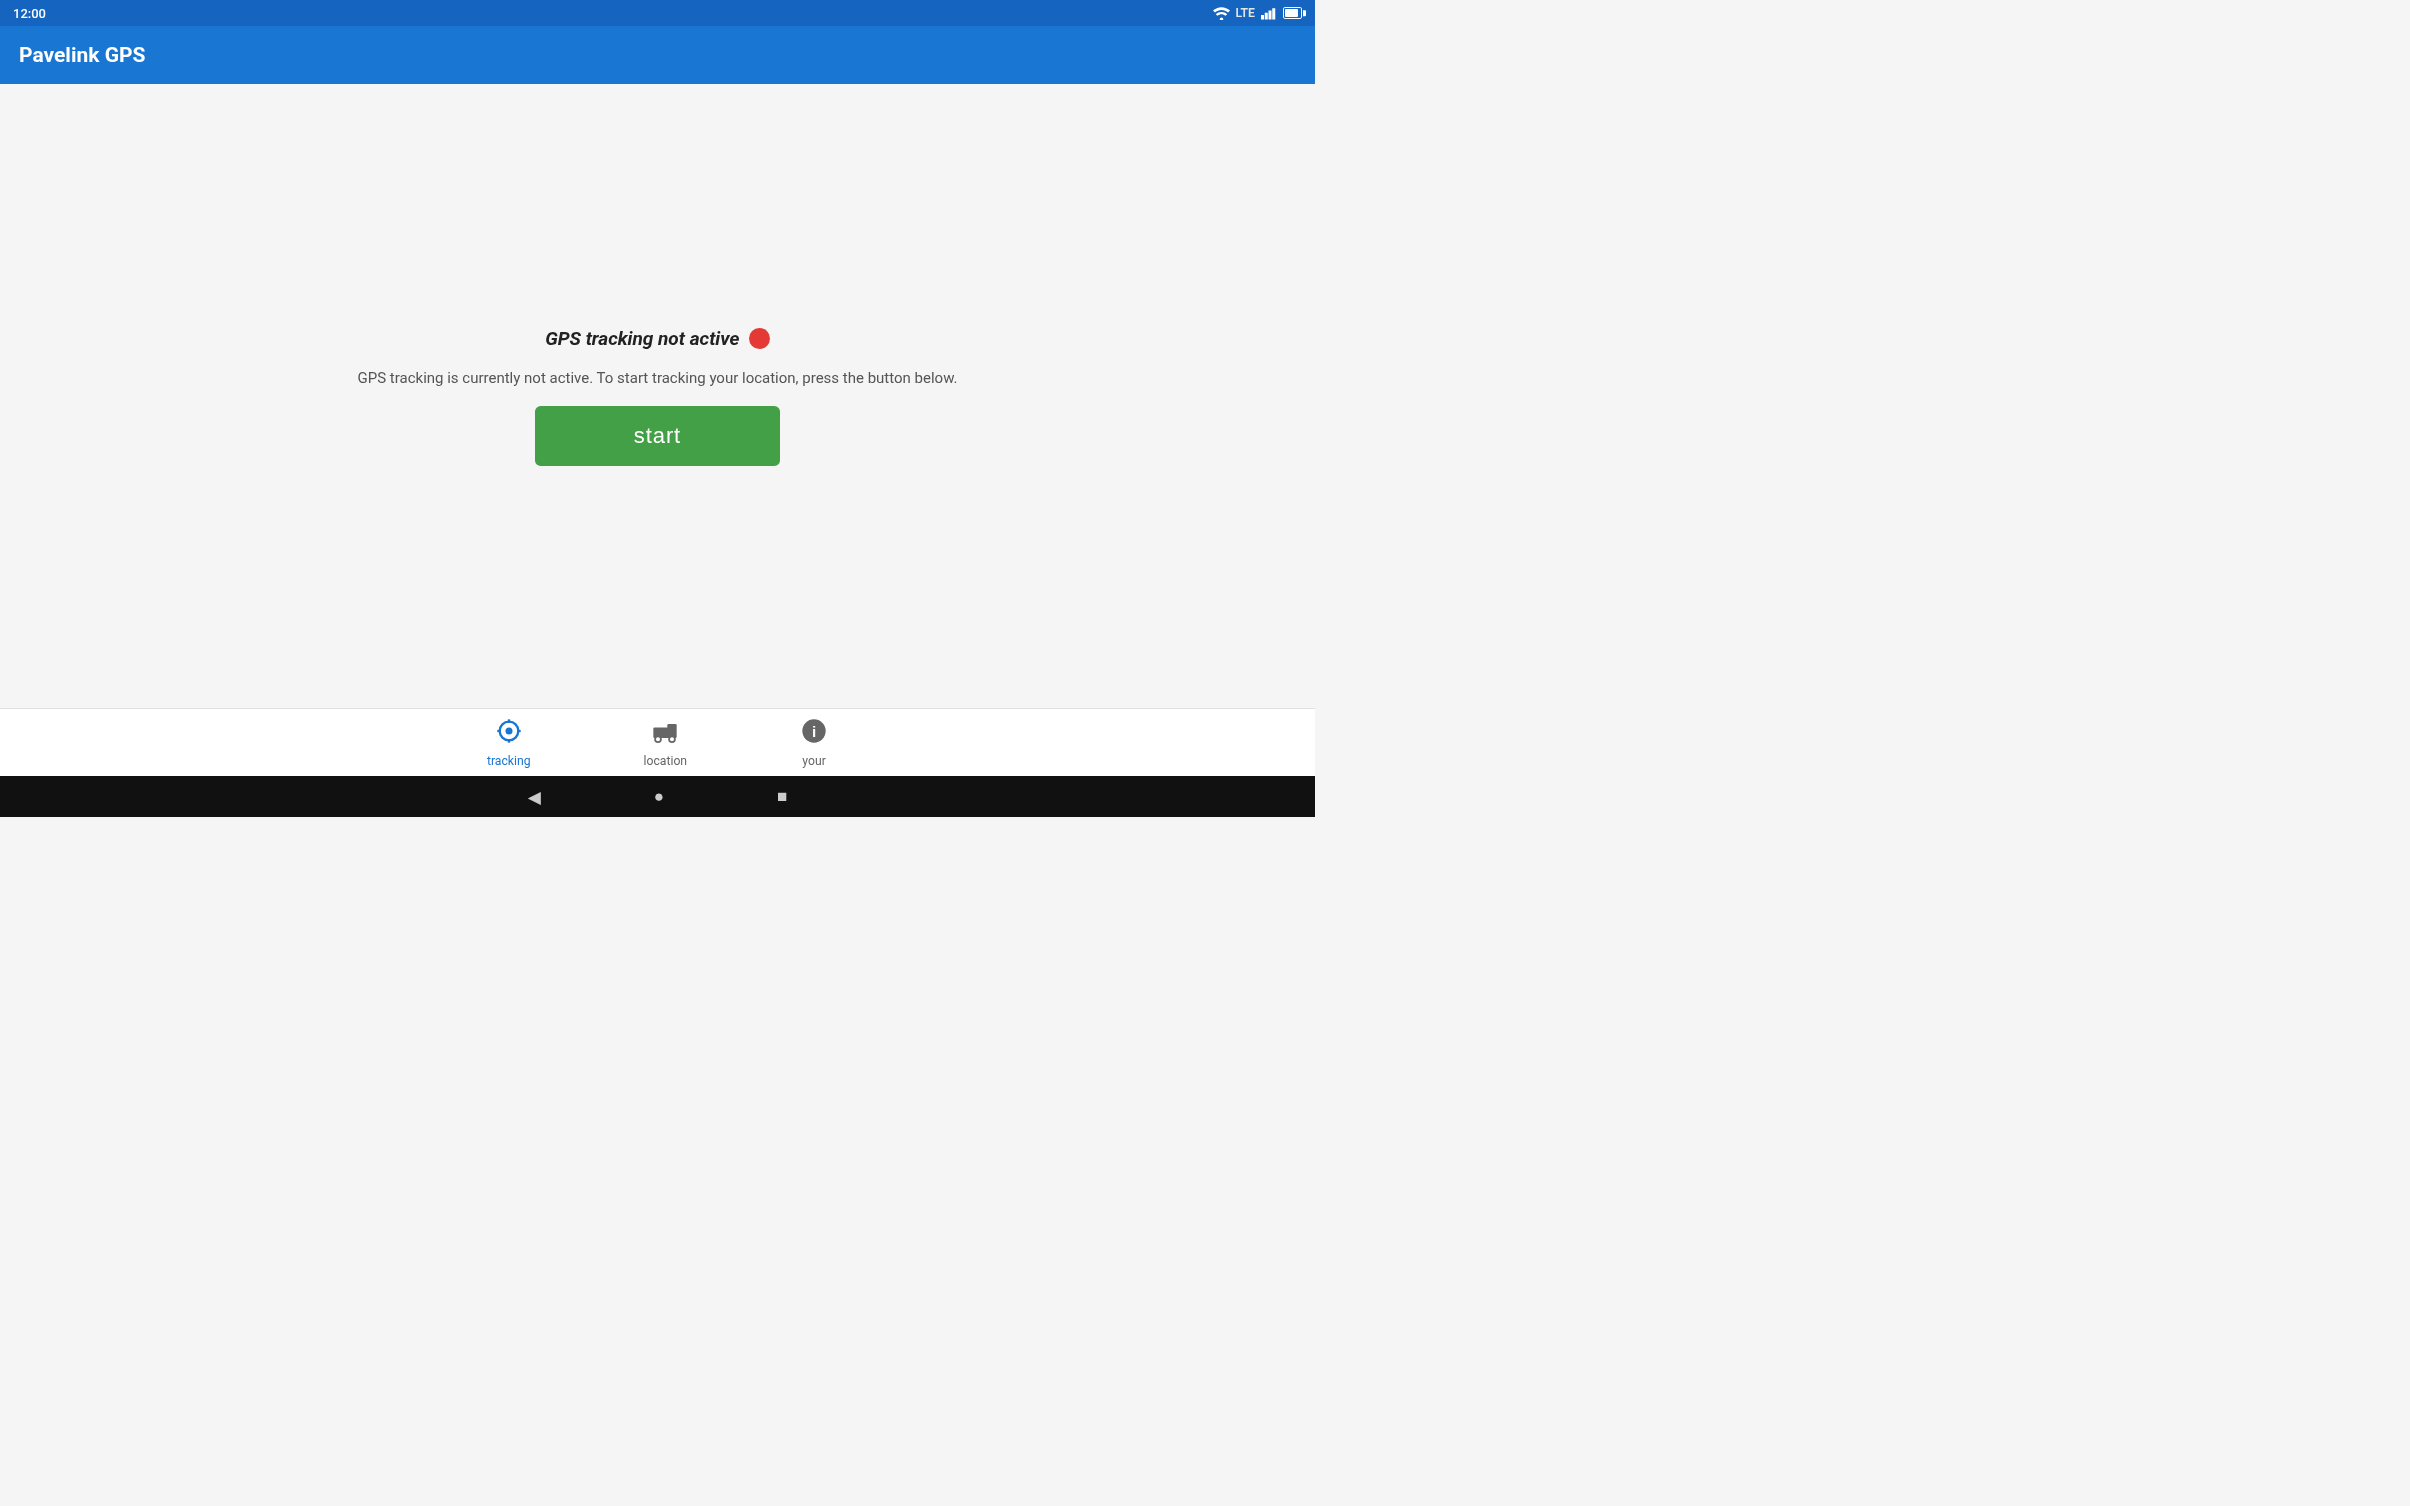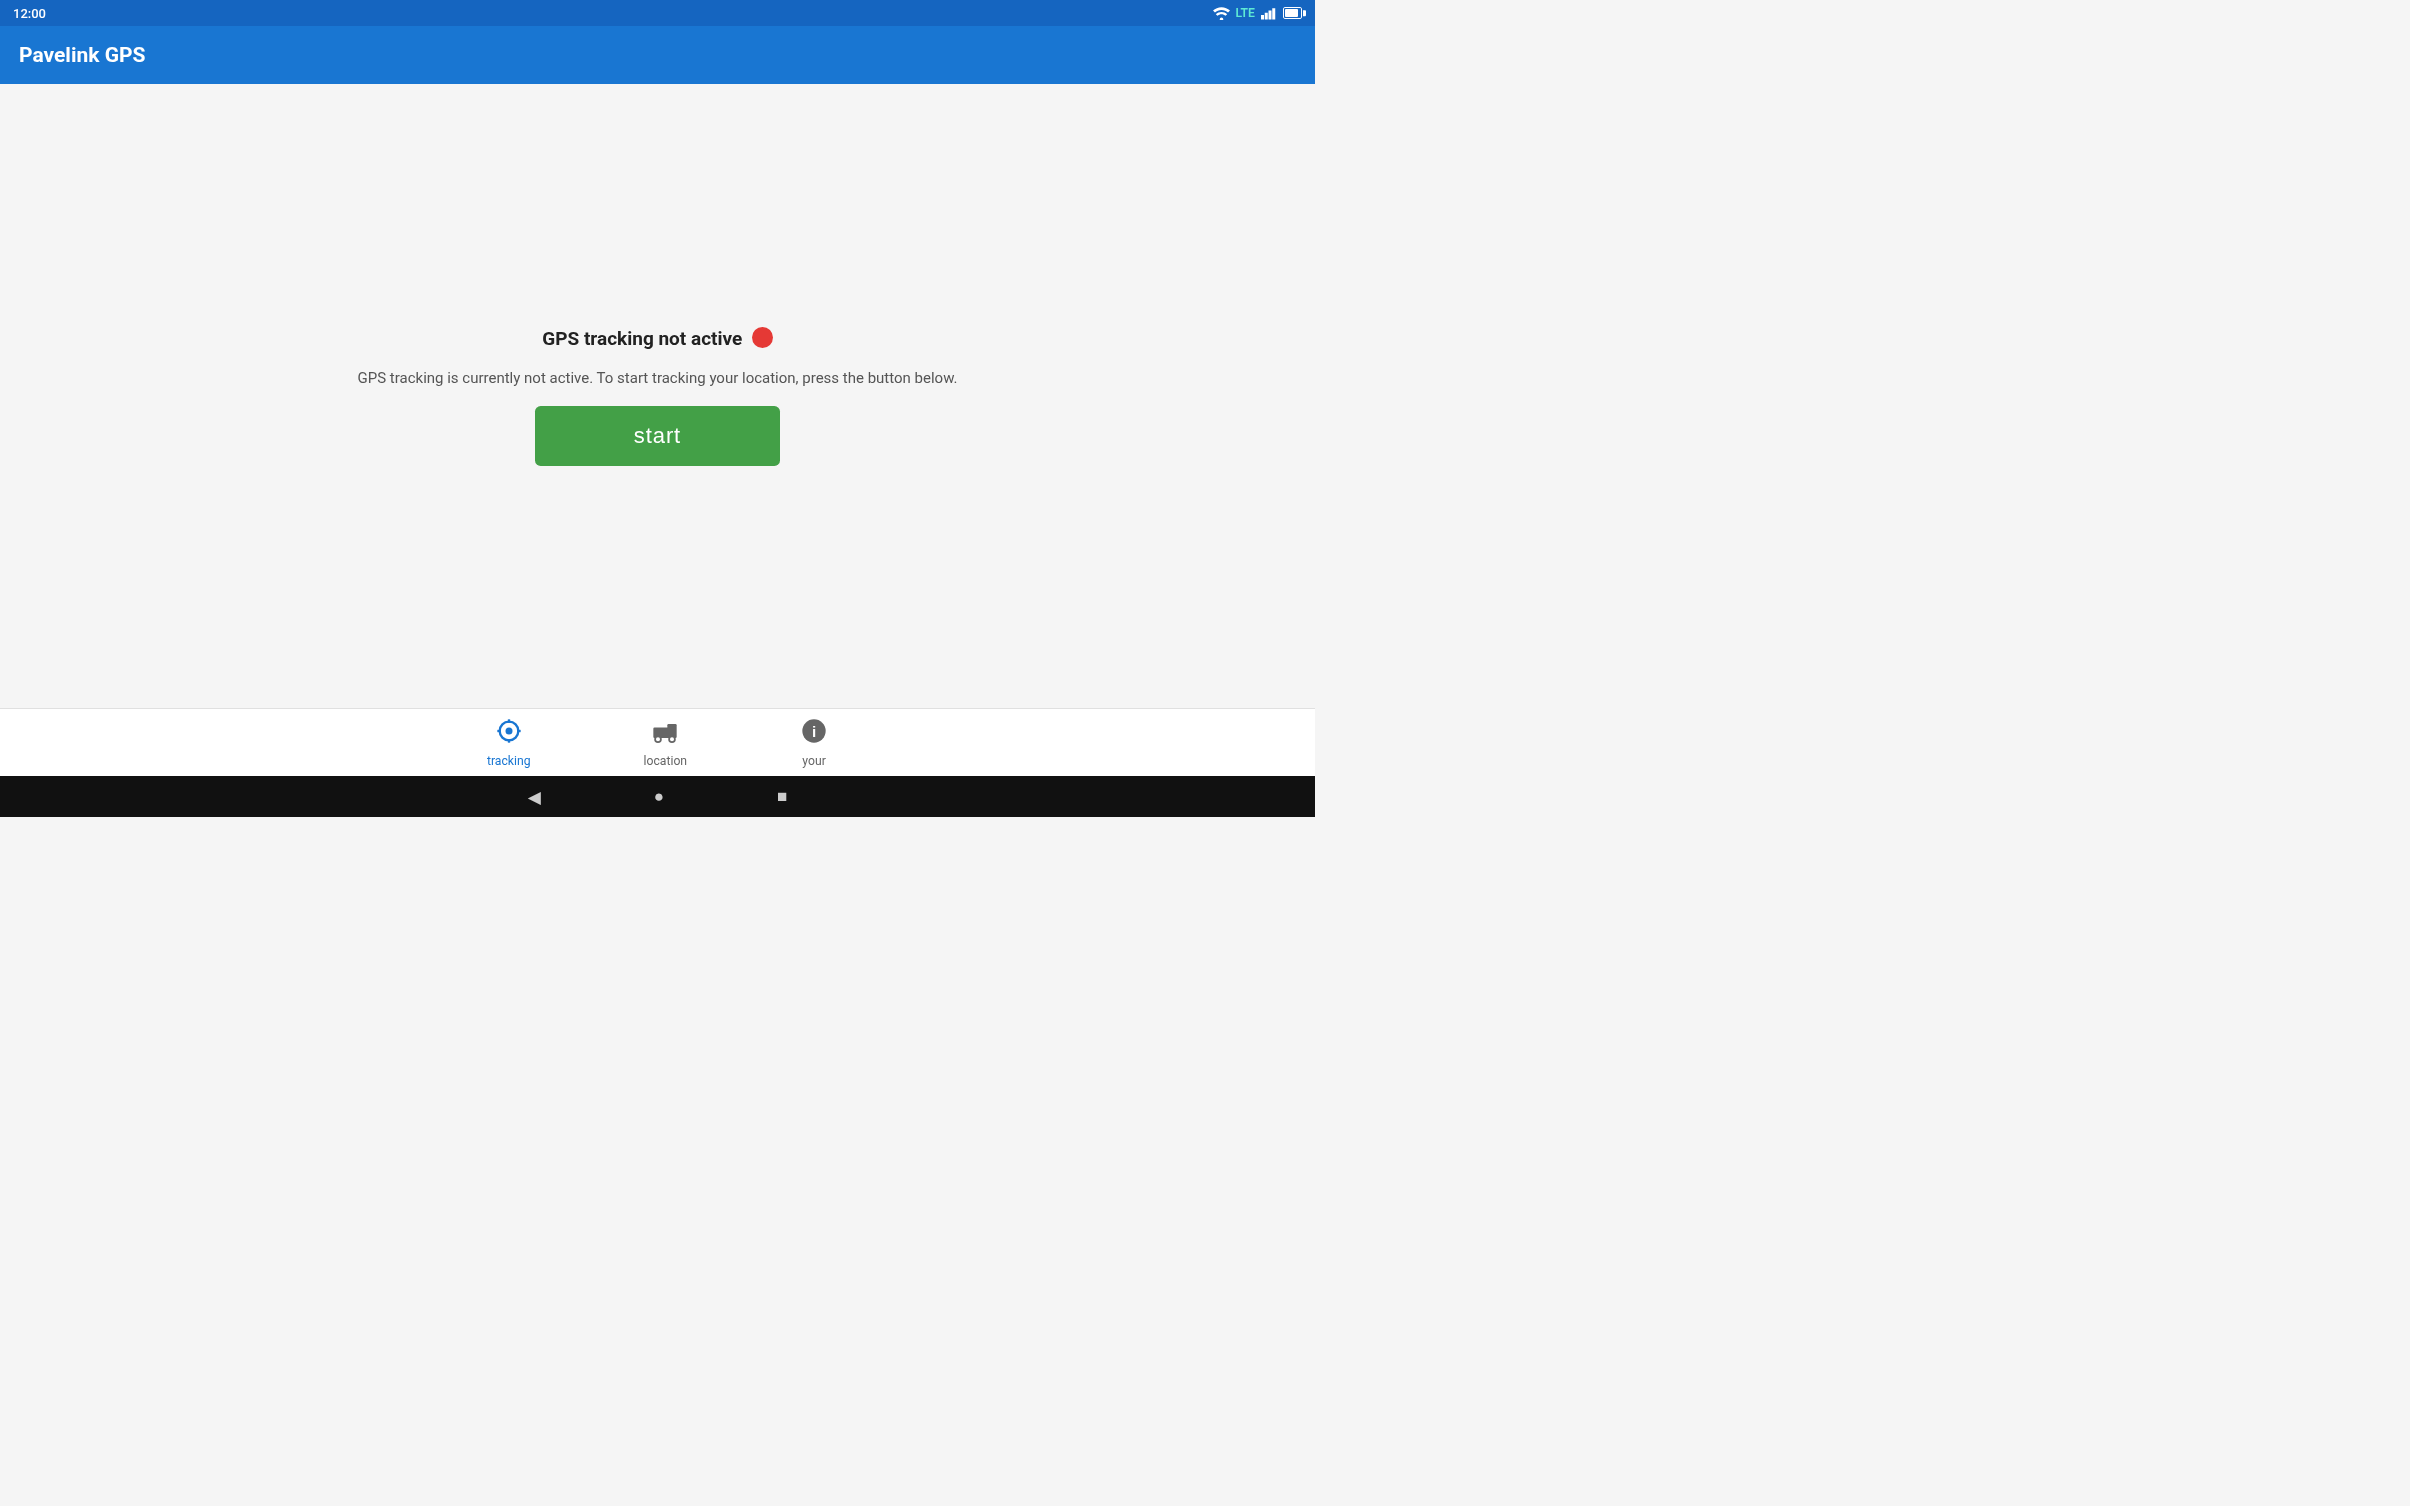"LTE" span { color: #5eead4 -> #e5e5e5 }
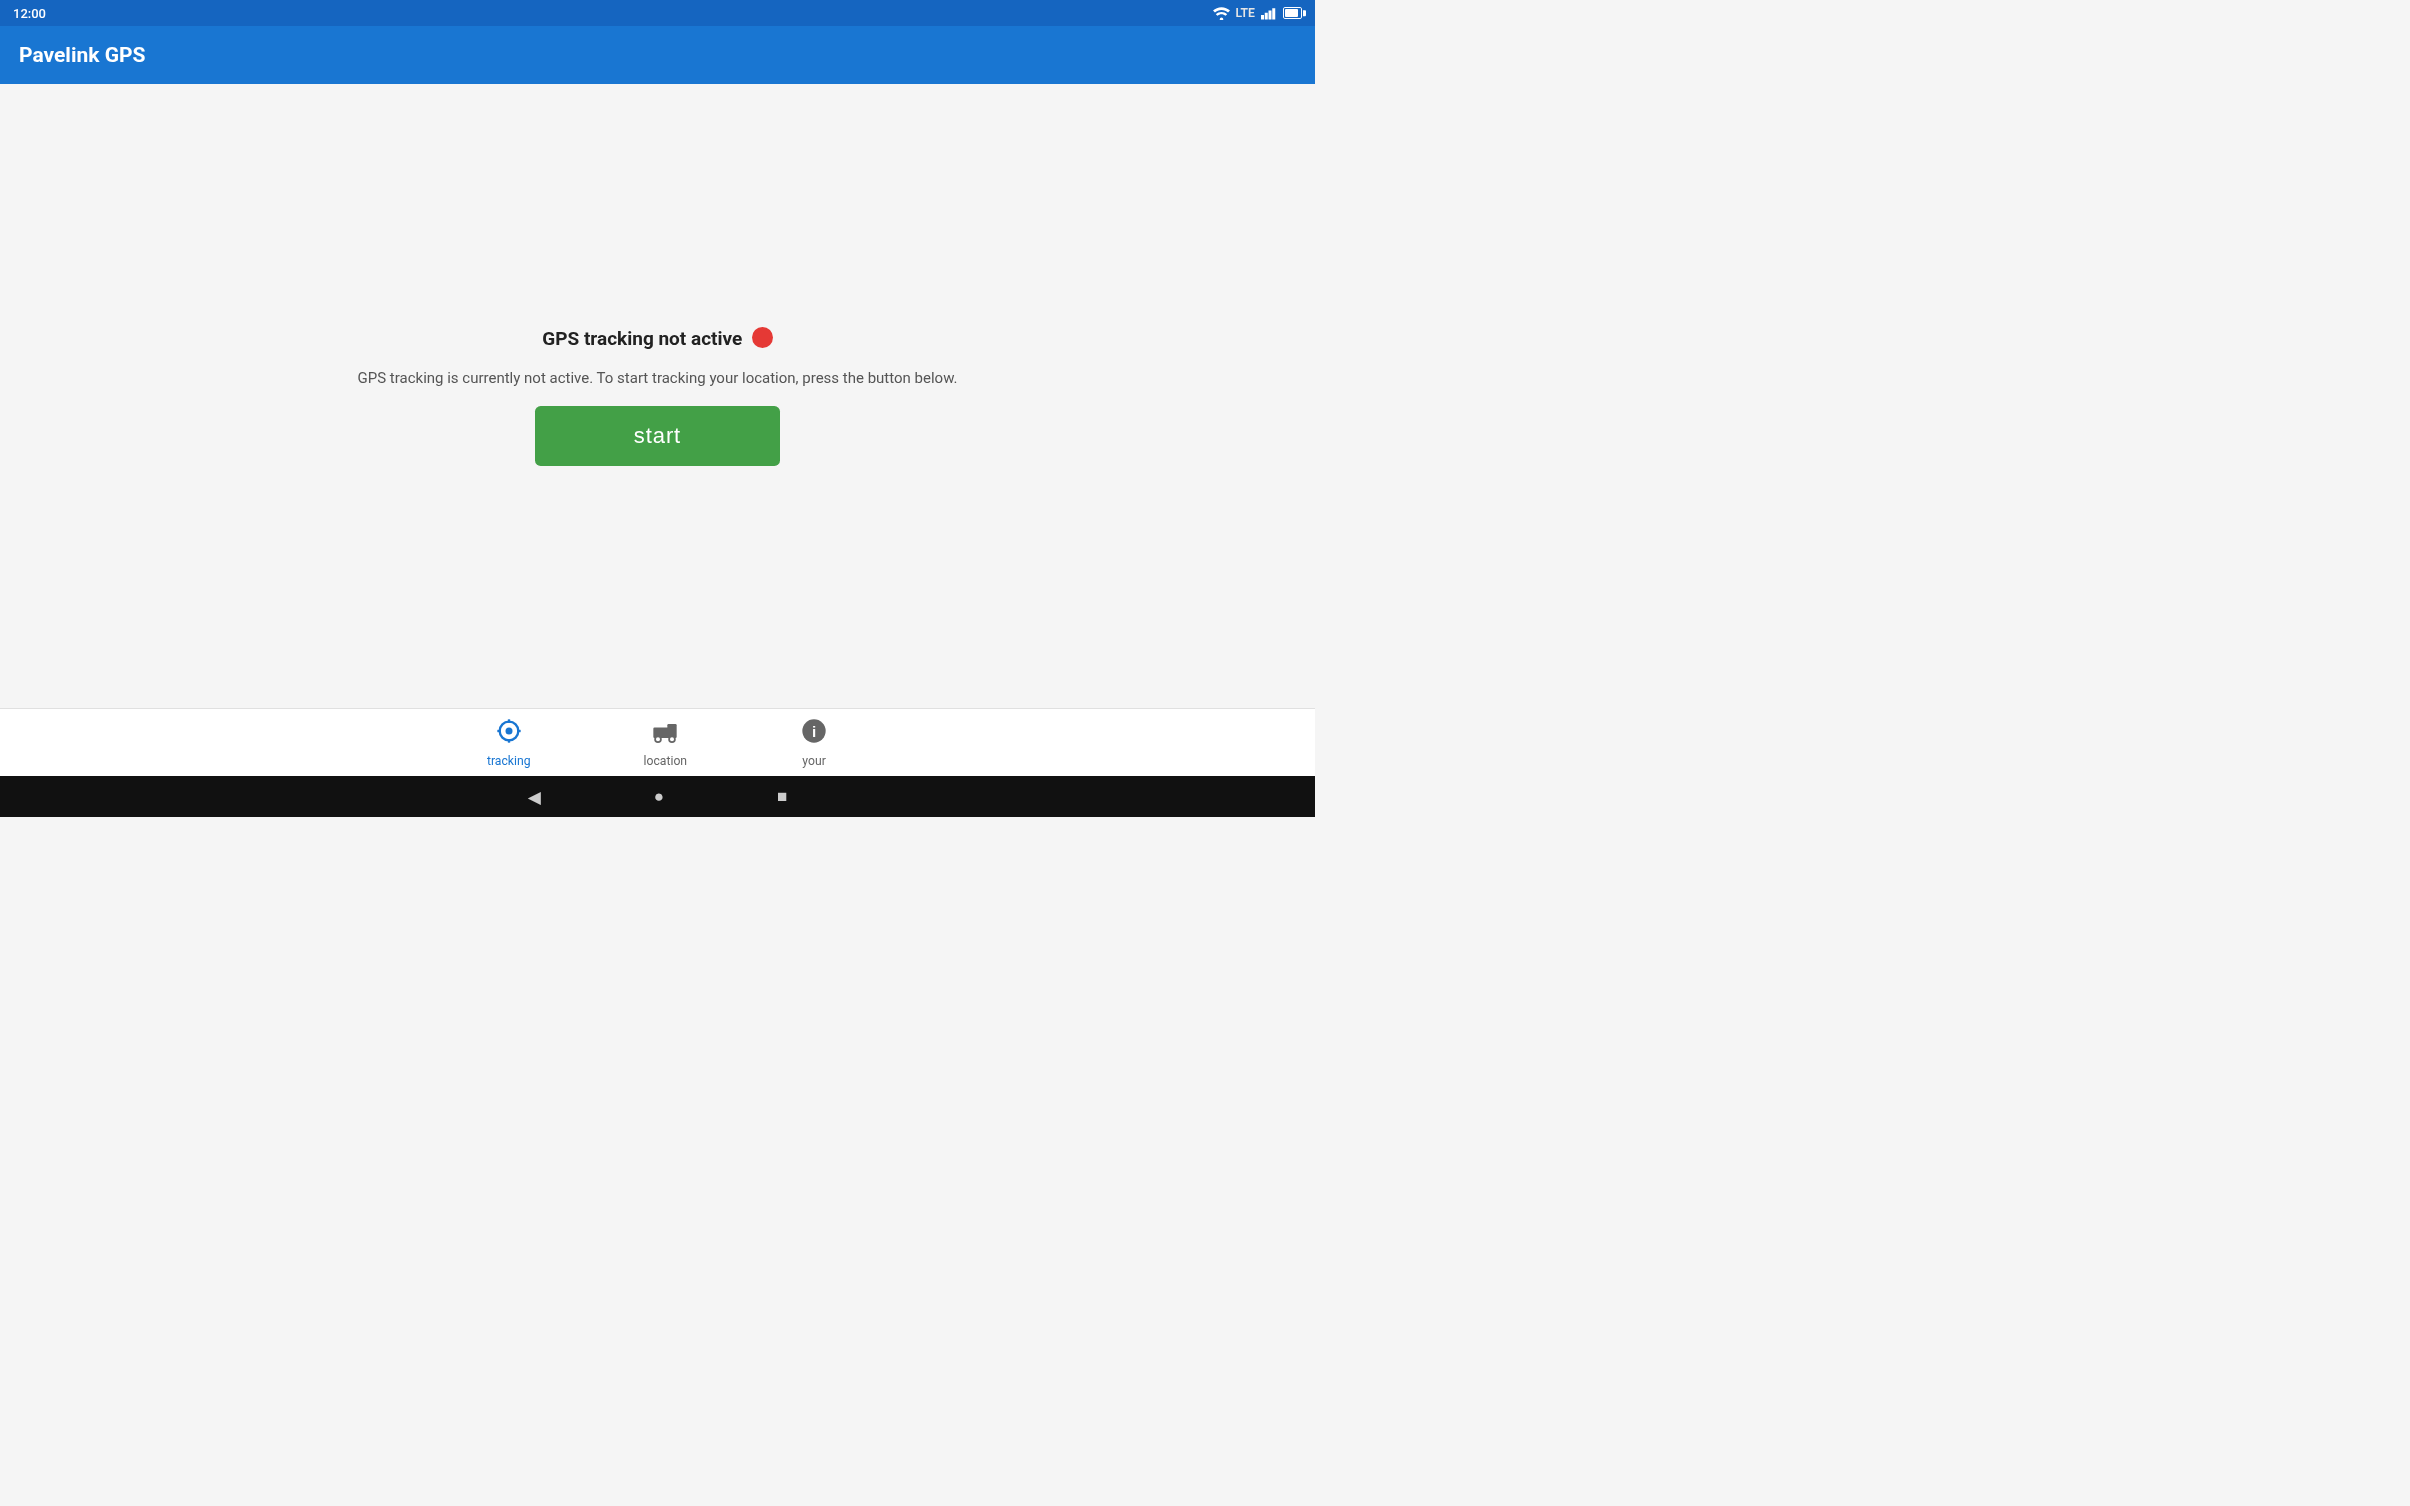"GPS tracking not active" .tracking-status-row { align-items: flex-start -> center; font-style: none -> italic }
